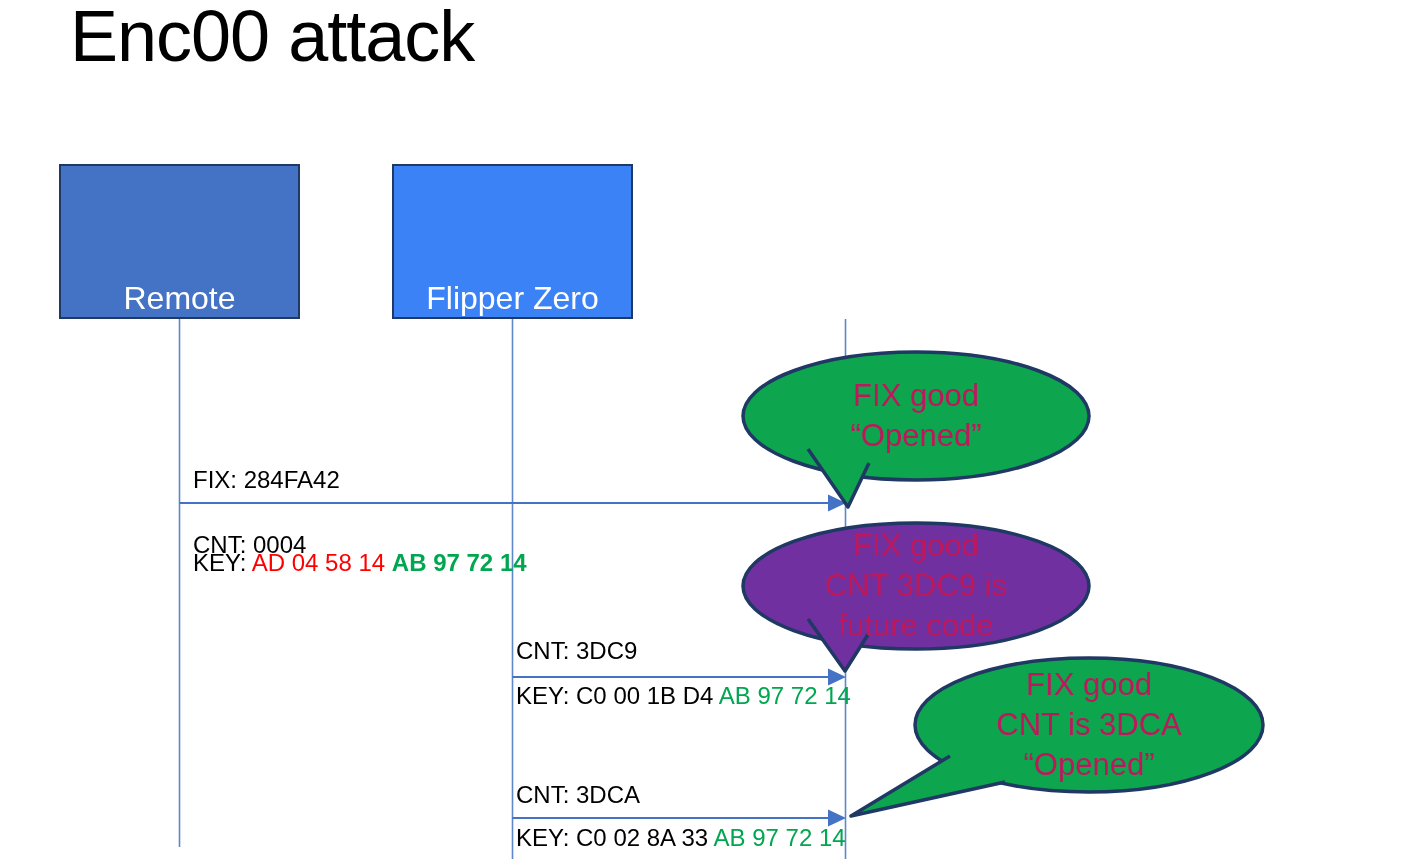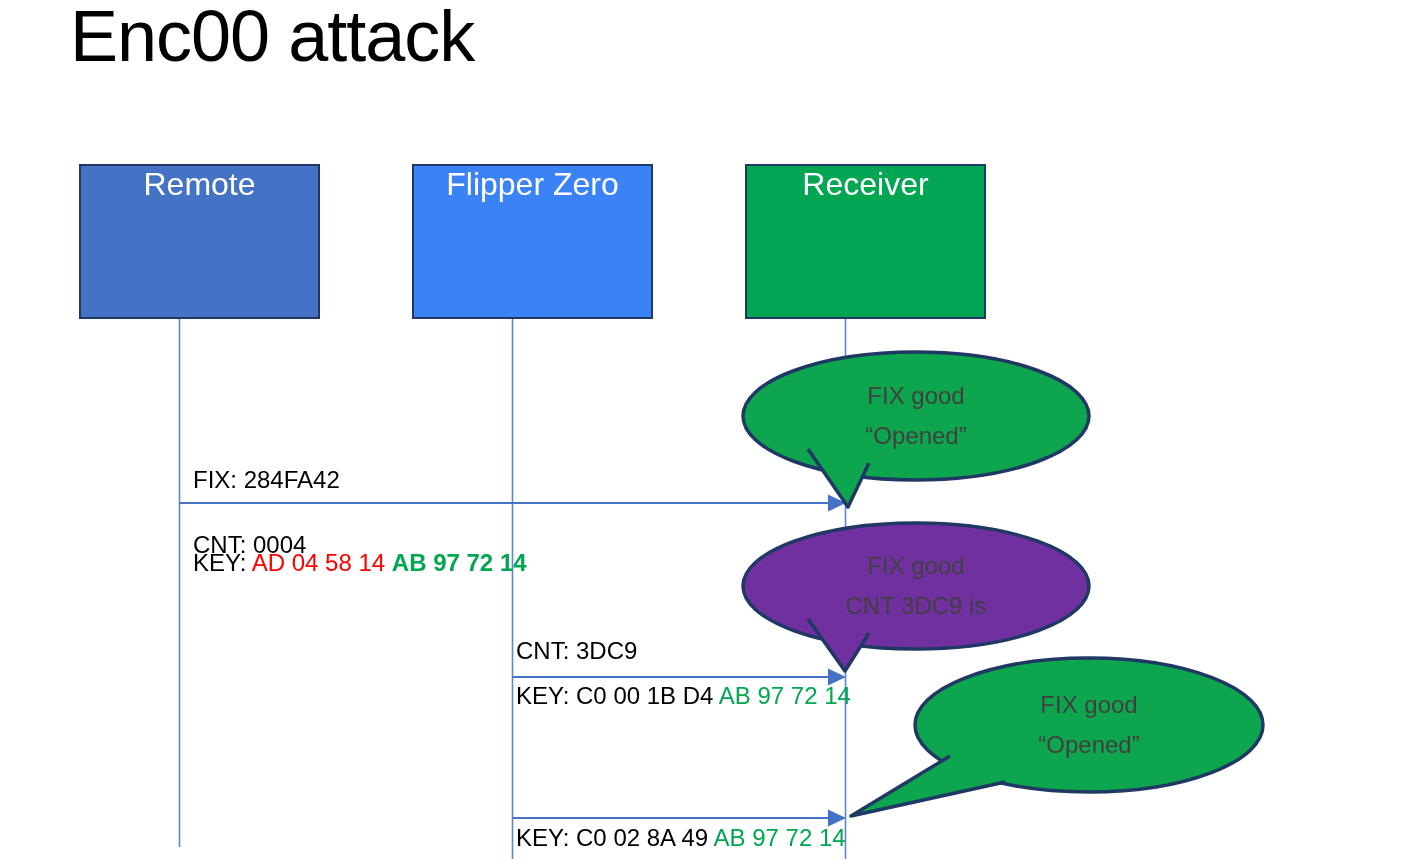"Remote" .actor { align-items: flex-start -> flex-end; margin-left: 20px -> none }
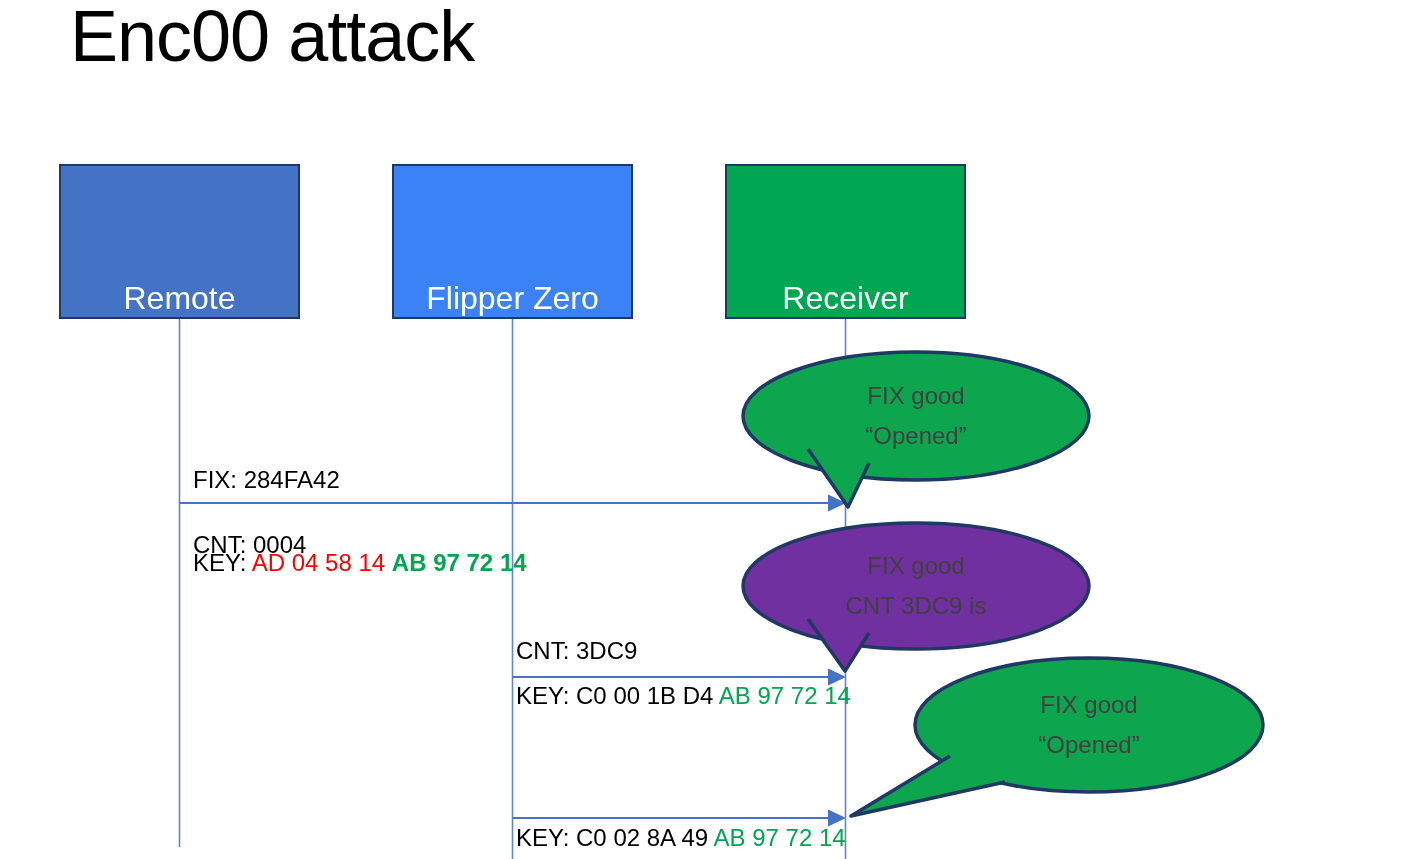"Receiver" div.actor { html: <div> <span>Receiver</span> </div> -> none }
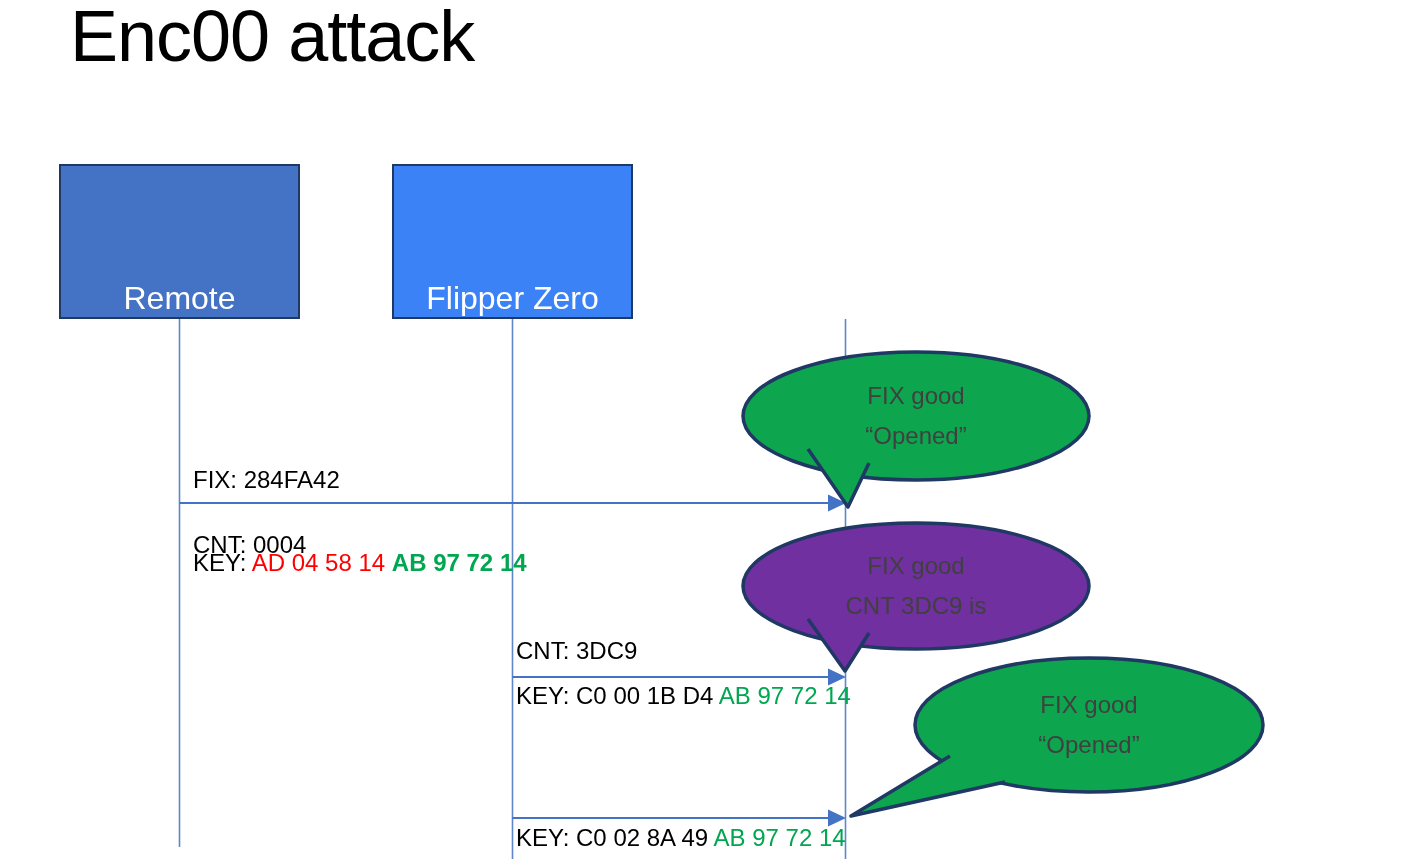"FIX good" .callout-text { color: #404040 -> #be185d; font-size: 24px -> 31px }
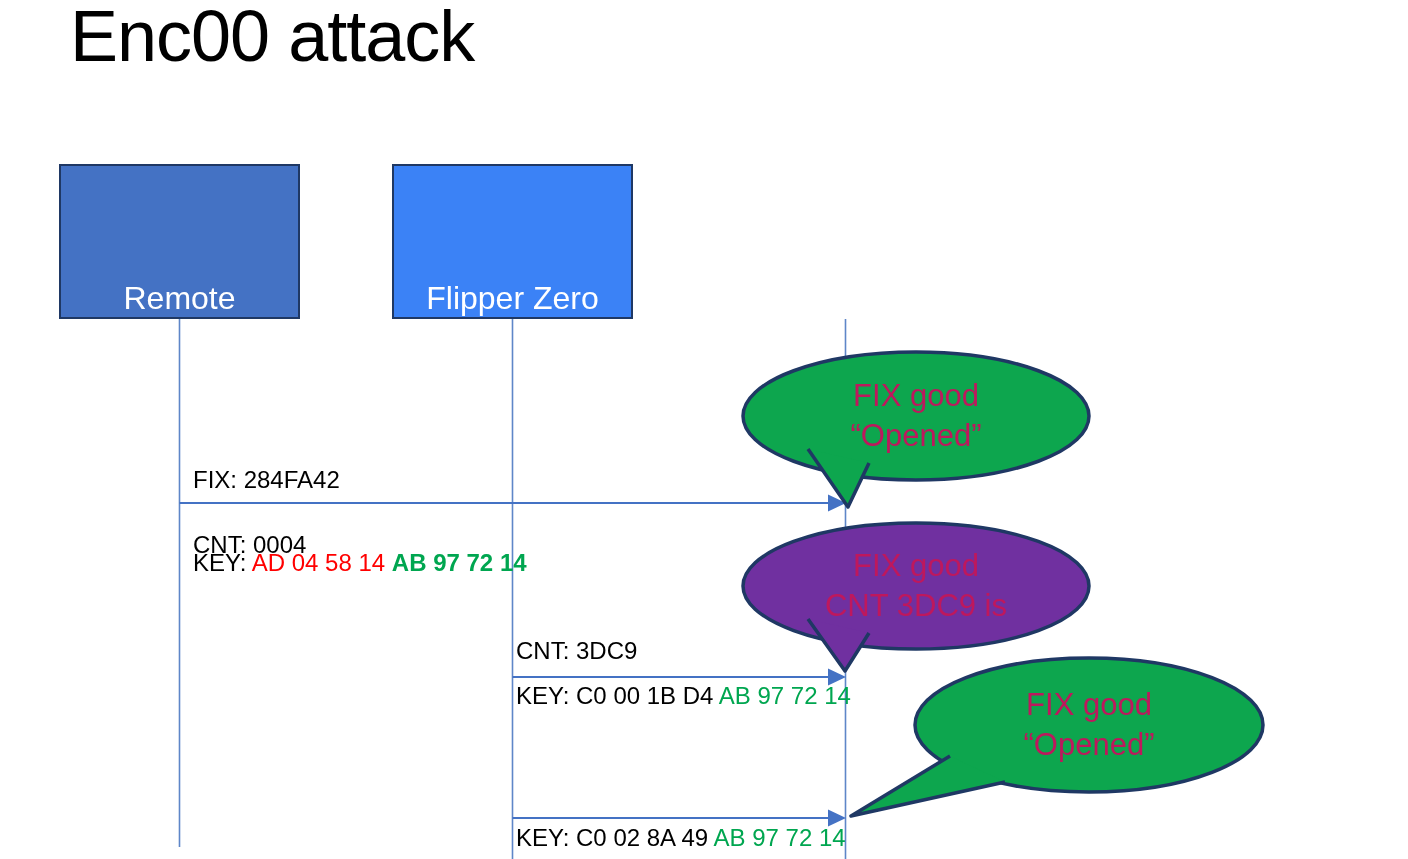"future code" div { html: none -> <div>future code</div> }
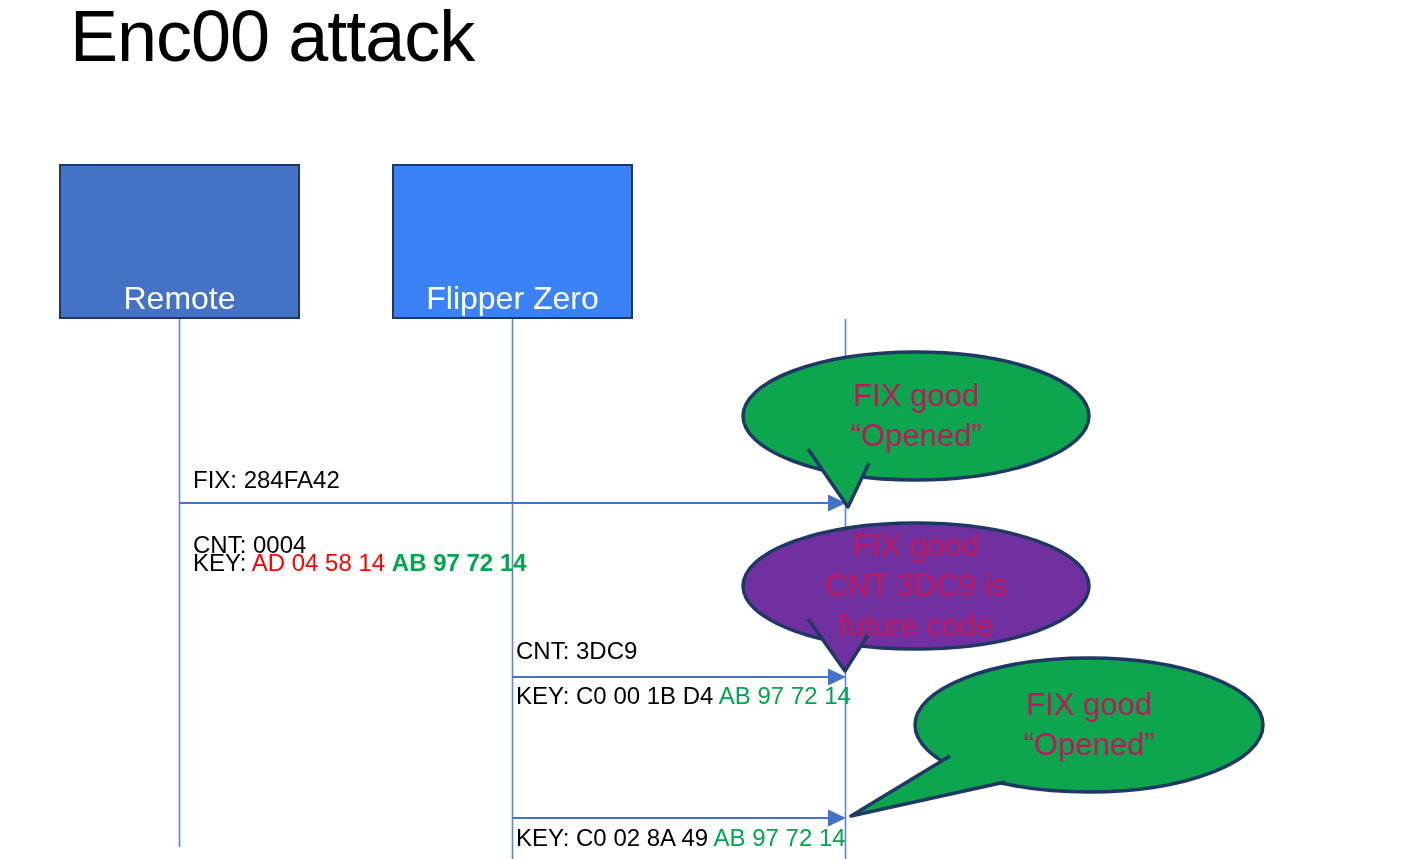"CNT is 3DCA" div { html: none -> <div>CNT is 3DCA</div> }
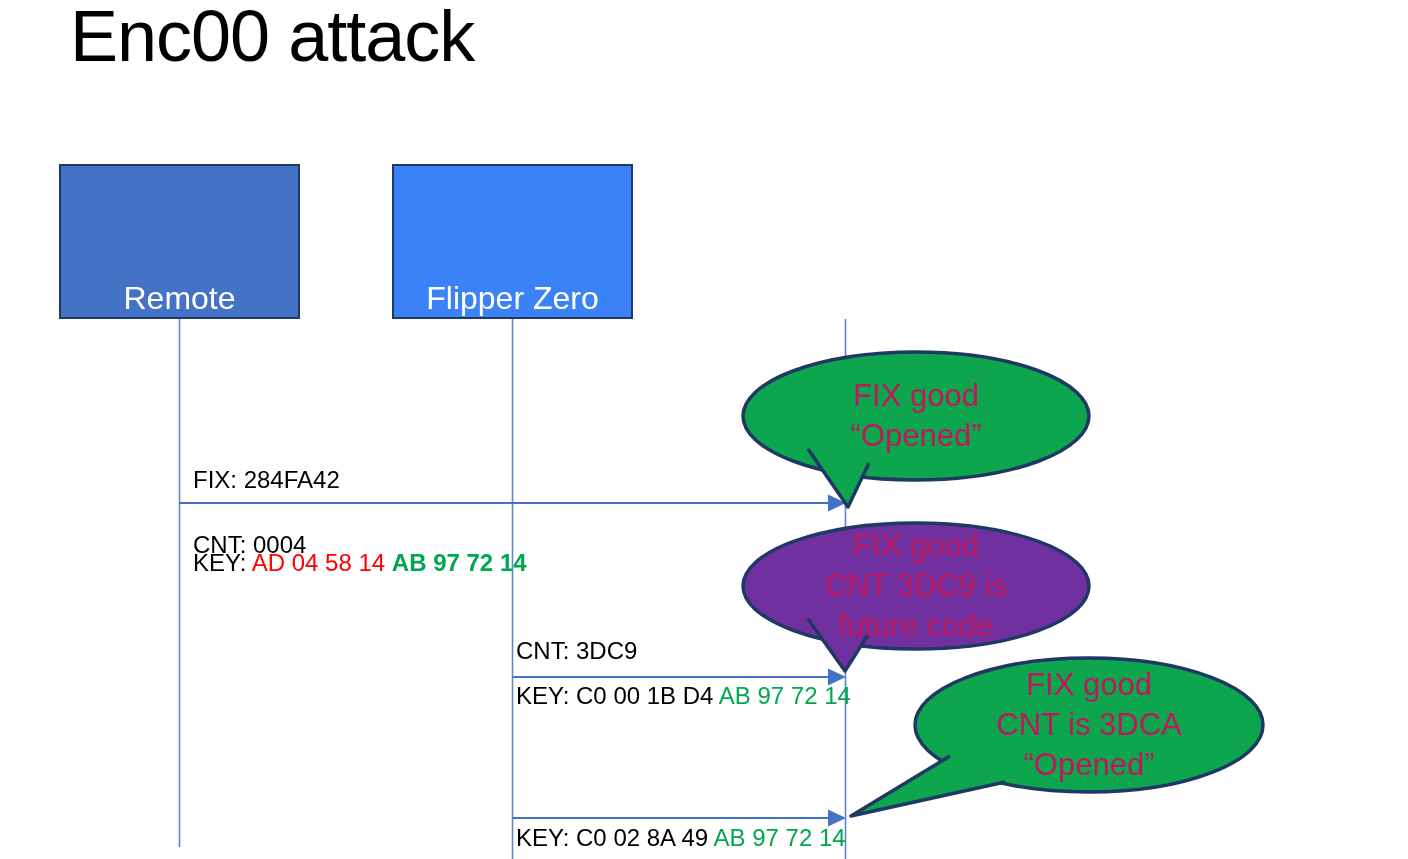"CNT: 3DCA" div.msg-text { html: none -> <div>CNT: 3DCA</div> }
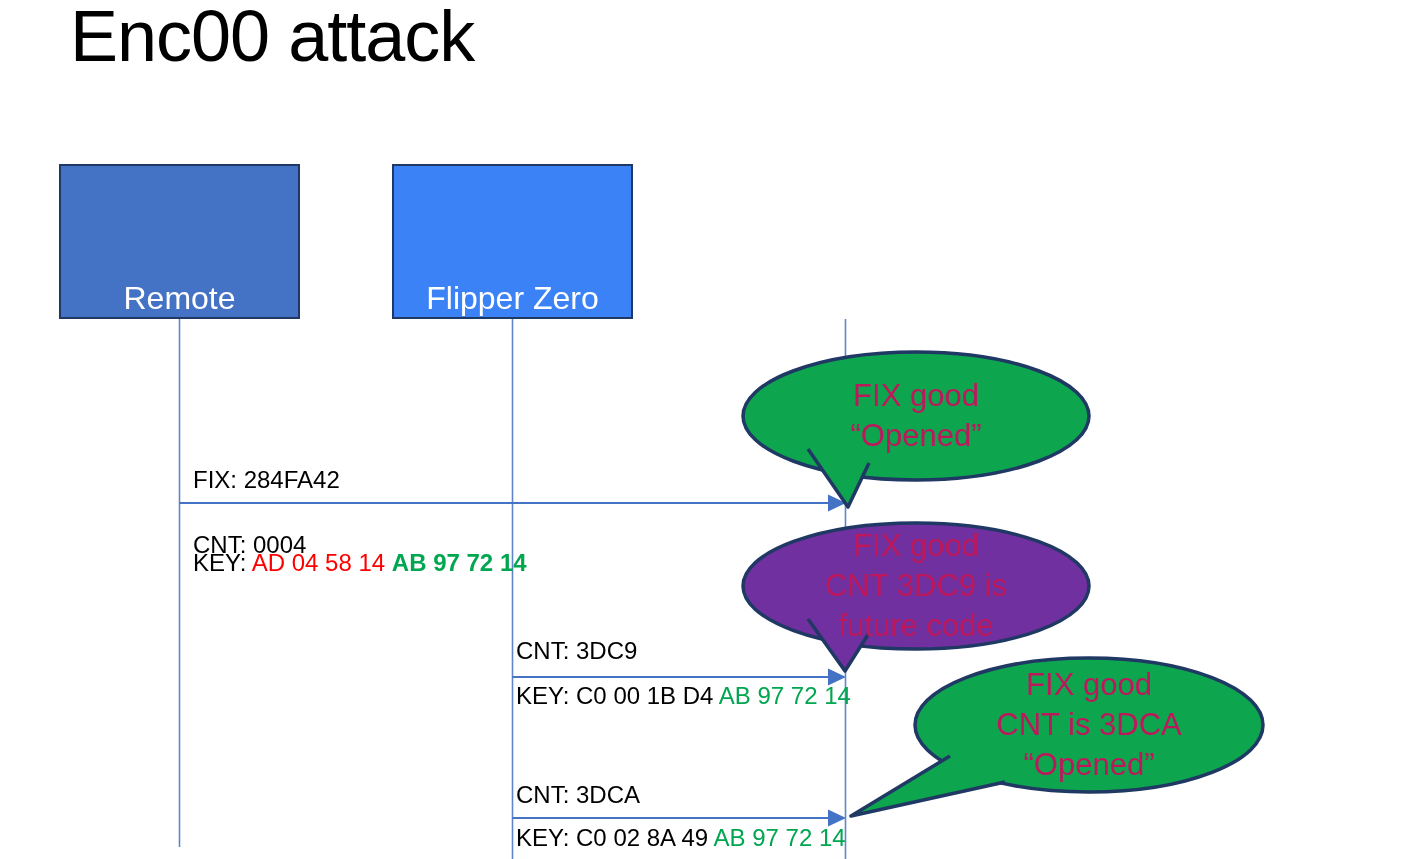"KEY: C0 02 8A 49" span { text: 49 -> 33 }
